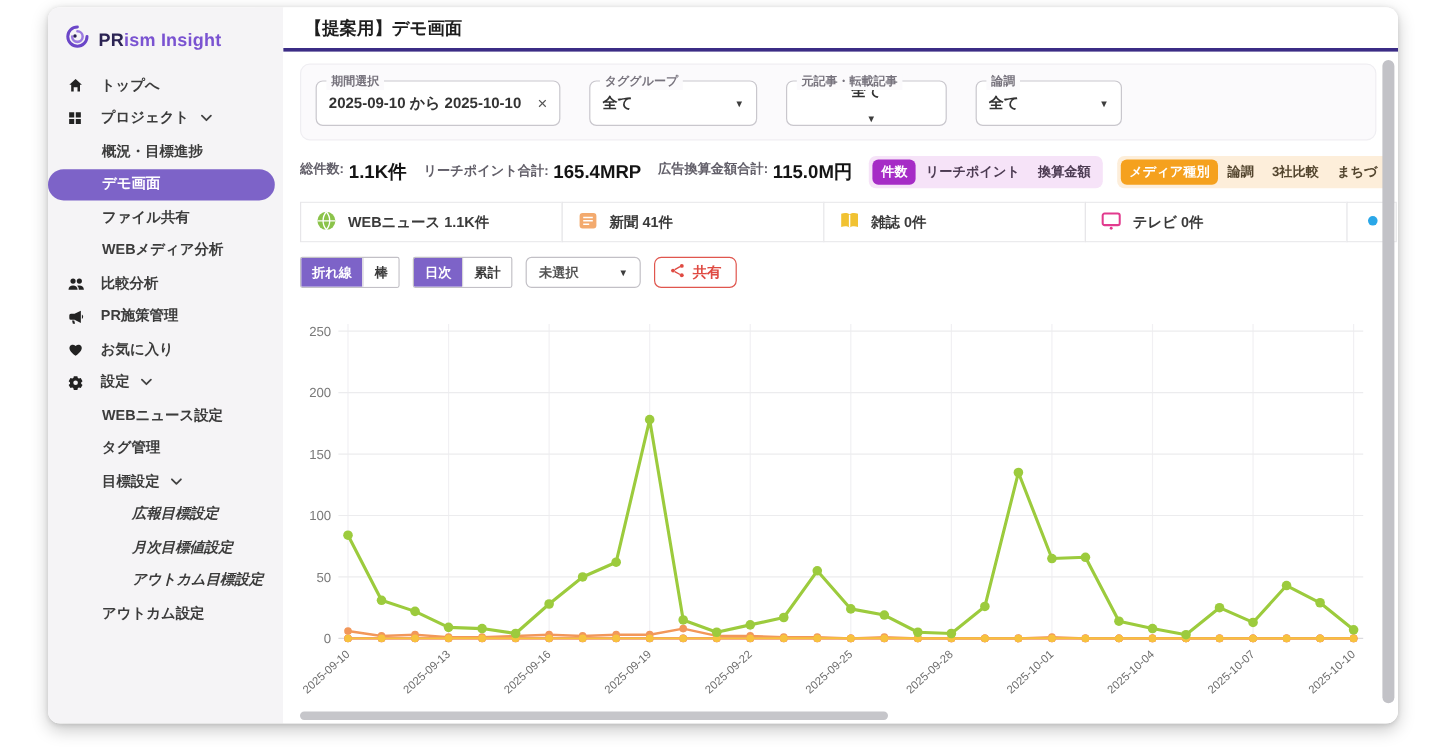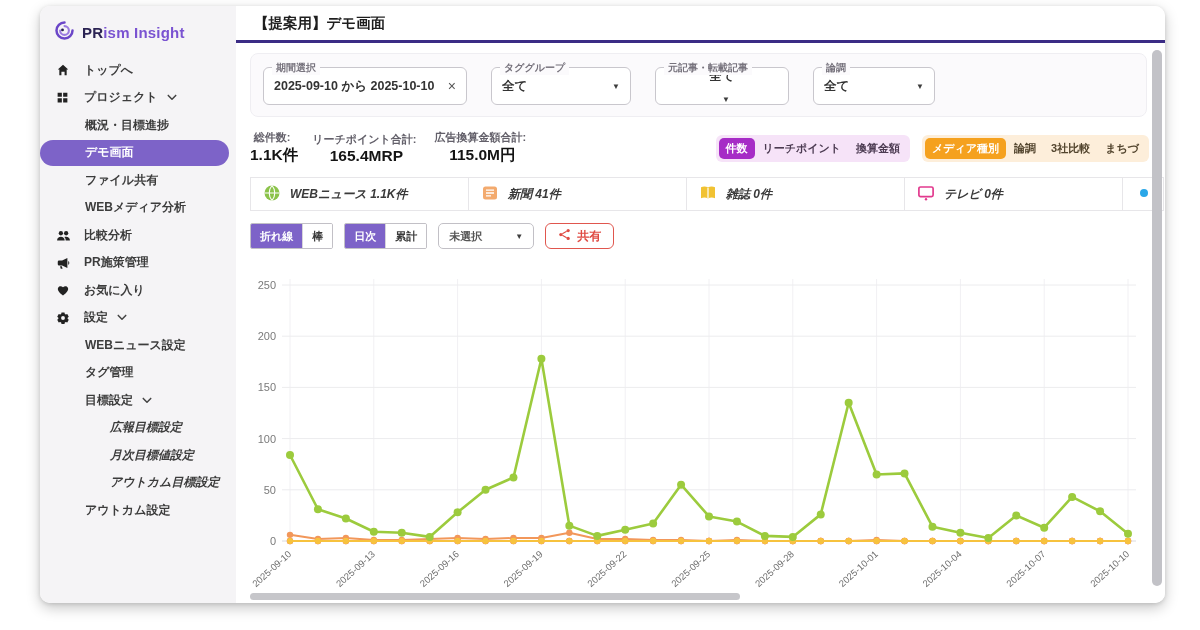"総件数:" .sum-item { align-items: center -> flex-start; flex-direction: column -> none }
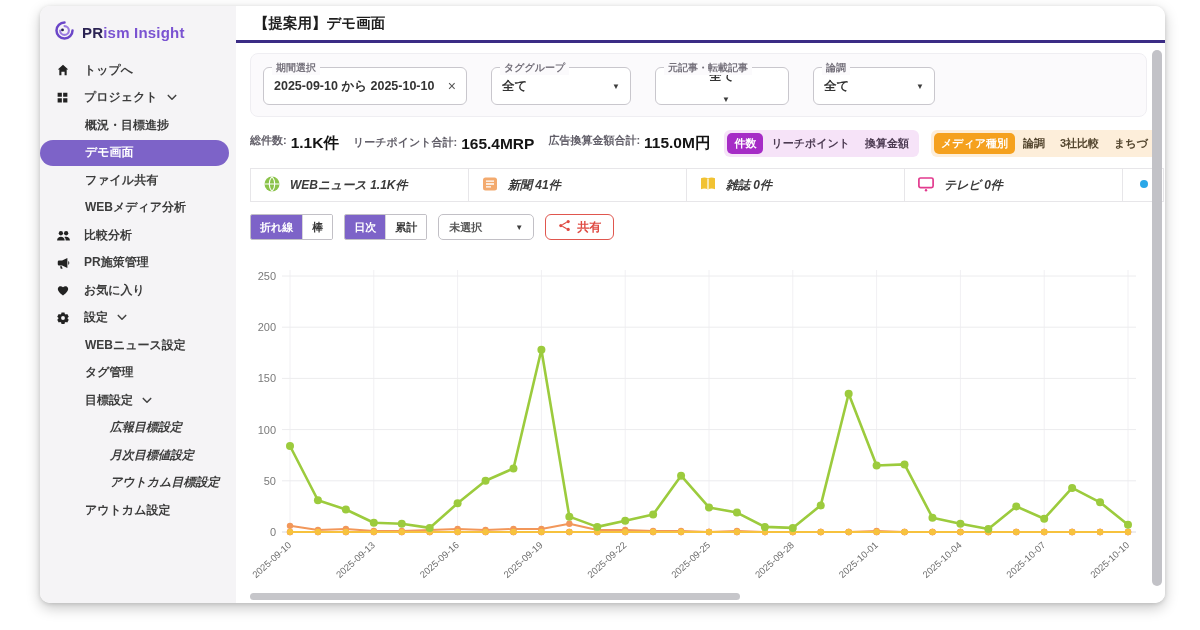"WEBニュース 1.1K件" .mcell { font-style: italic -> none }
